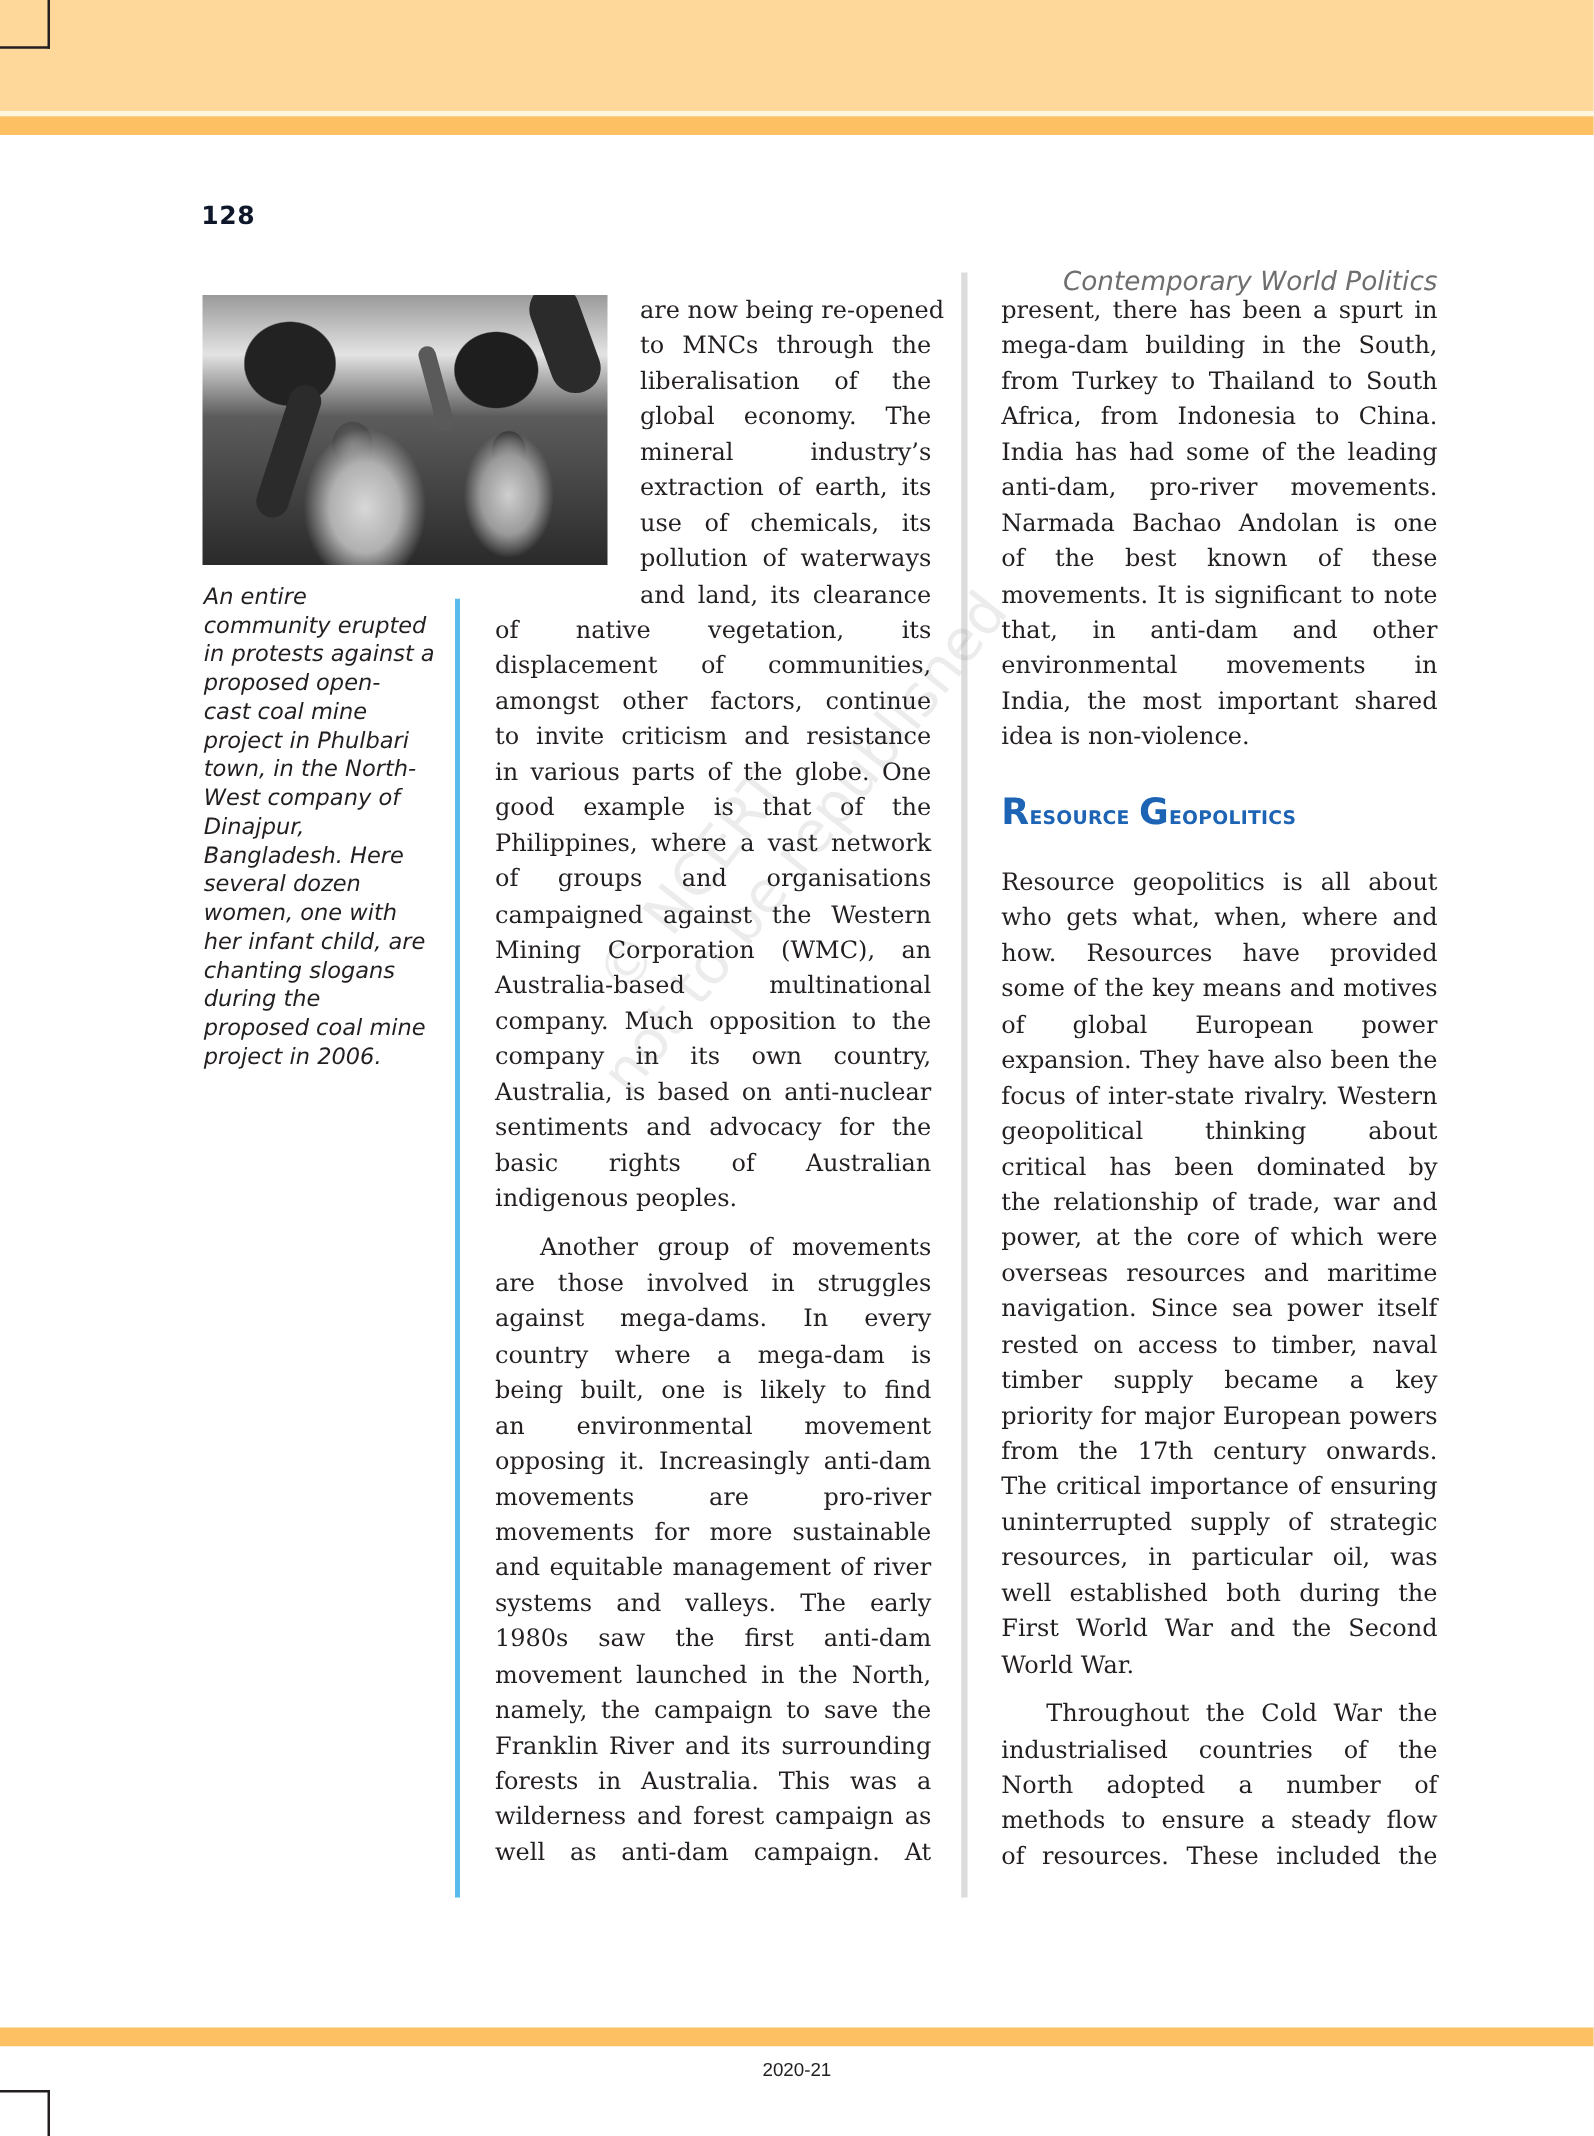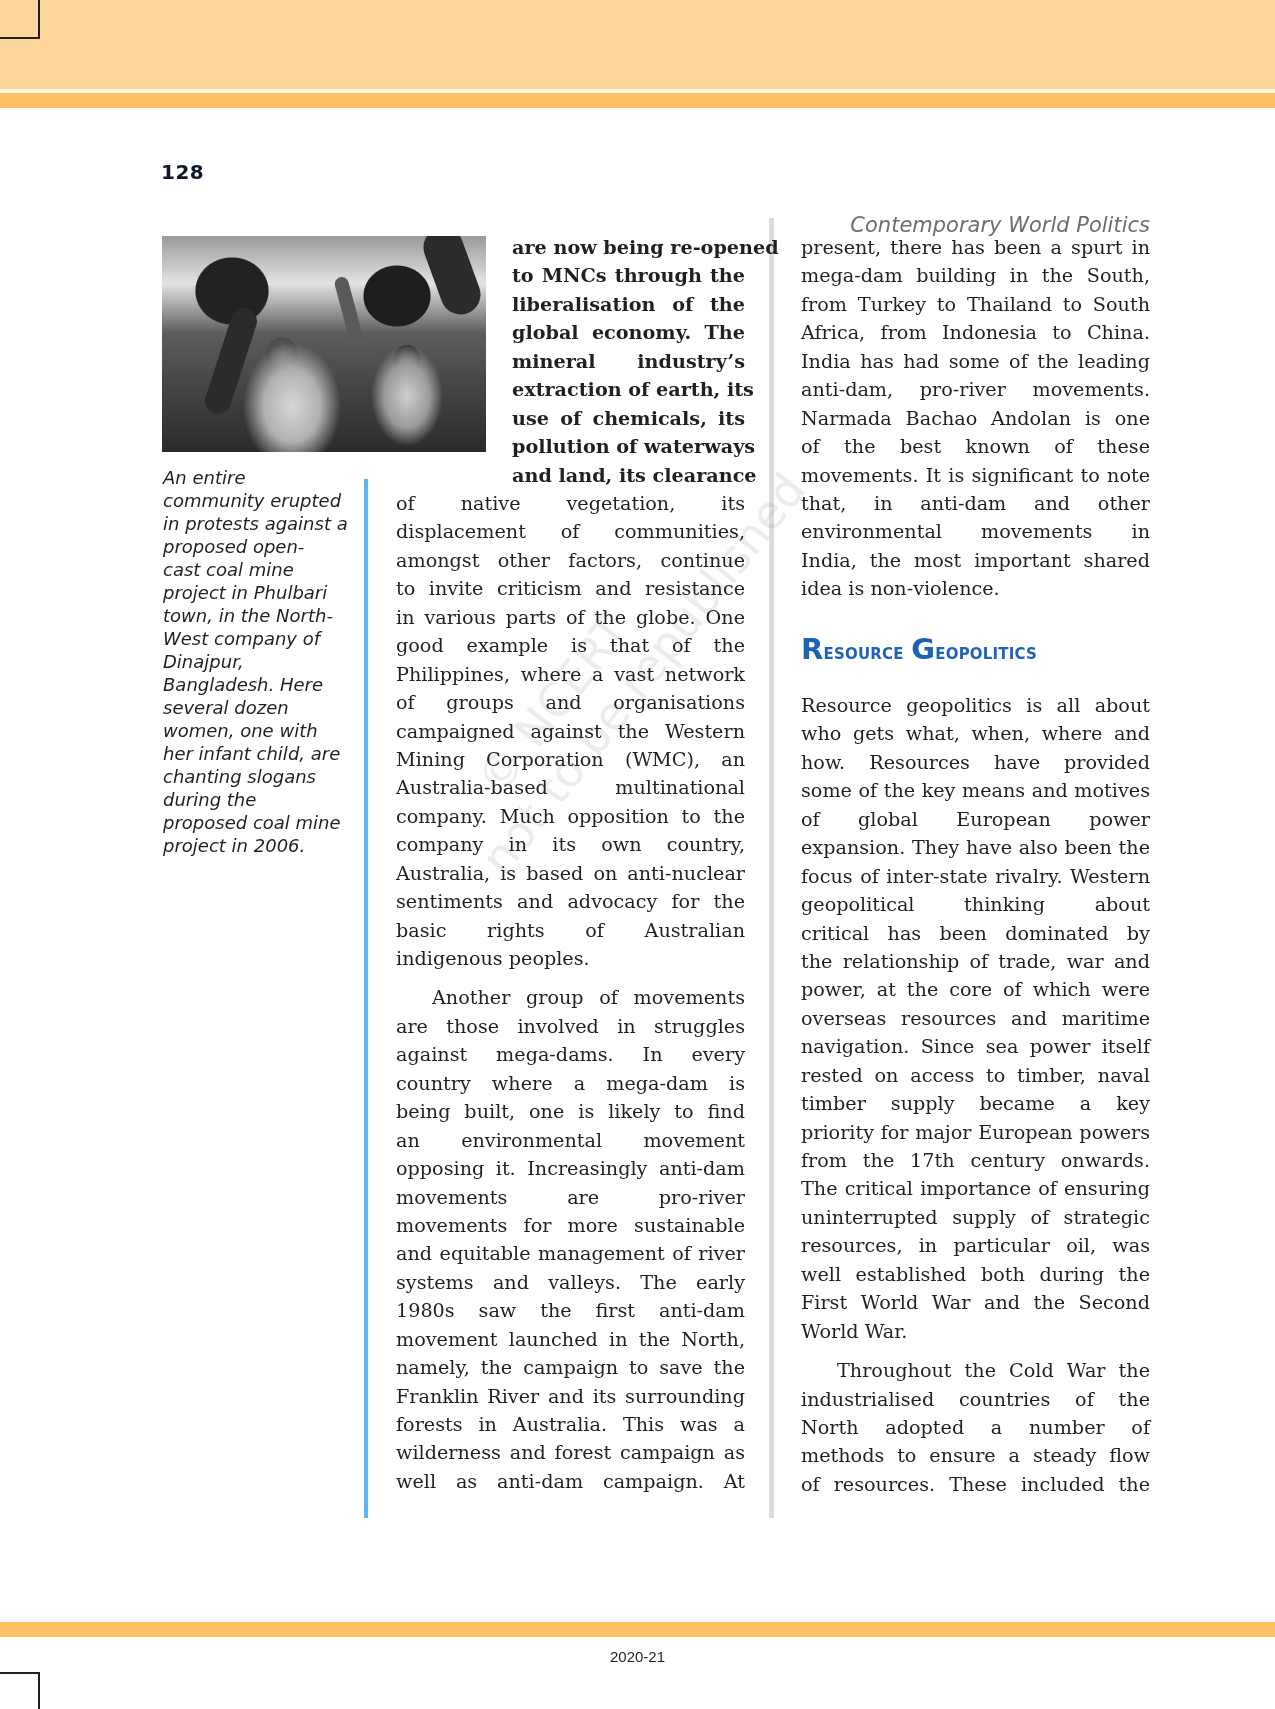"are now being re-opened" .mid-top { font-weight: bold -> none }
